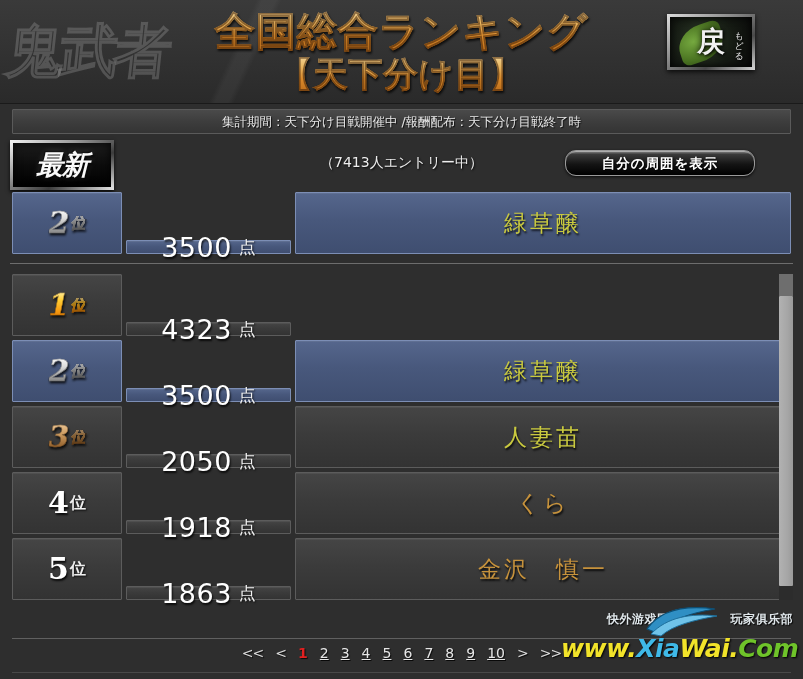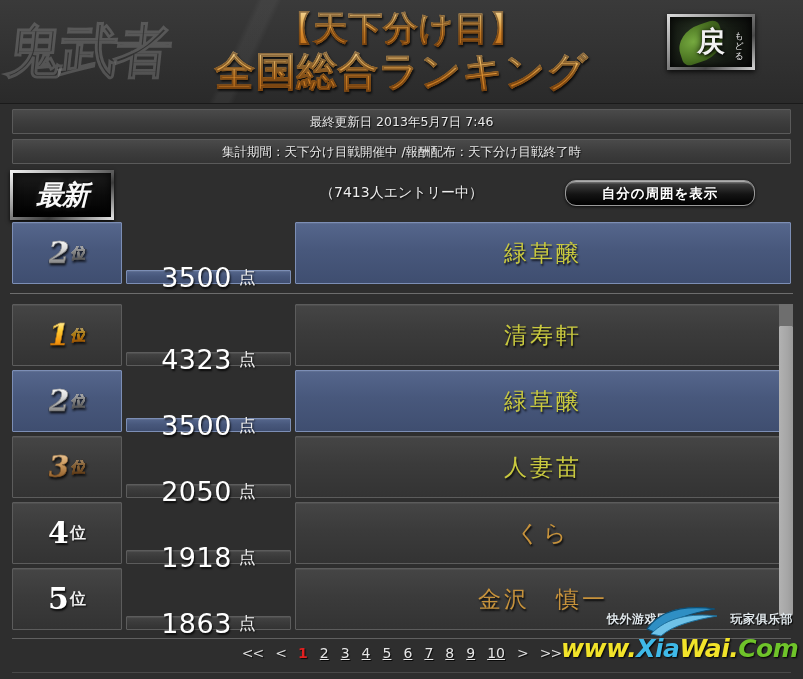"【天下分け目】" span.title-line { order: before "全国総合ランキング" -> after "全国総合ランキング" }
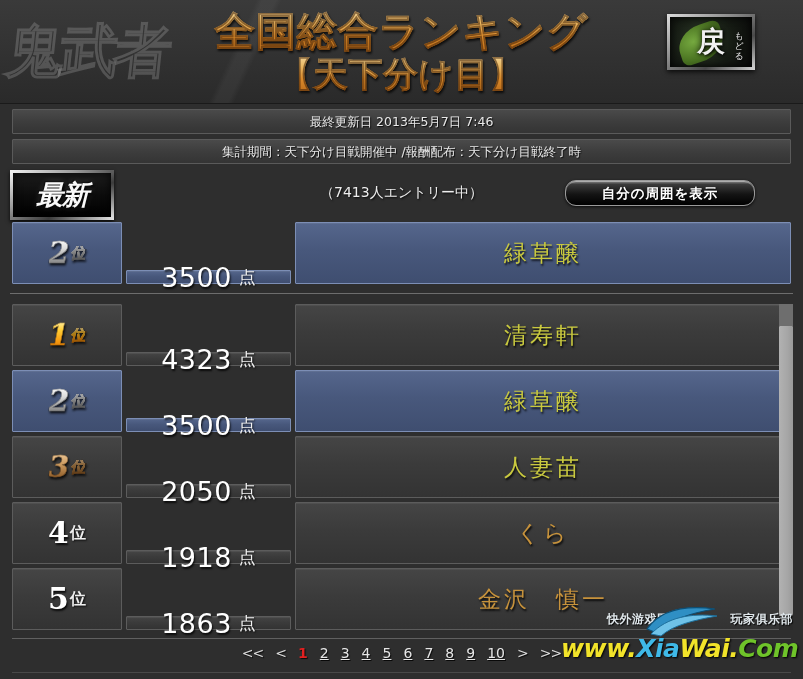"最終更新日 2013年5月7日 7:46" div.info-bar { html: <div>最終更新日 2013年5月7日 7:46</div> -> none }
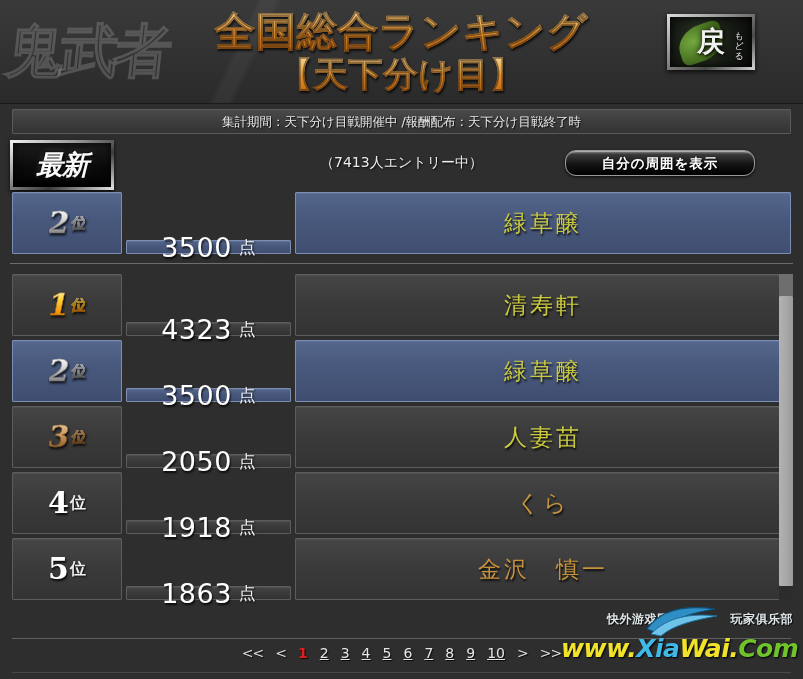"清寿軒" div.cell { html: <div> <span>清寿軒</span> </div> -> none }
